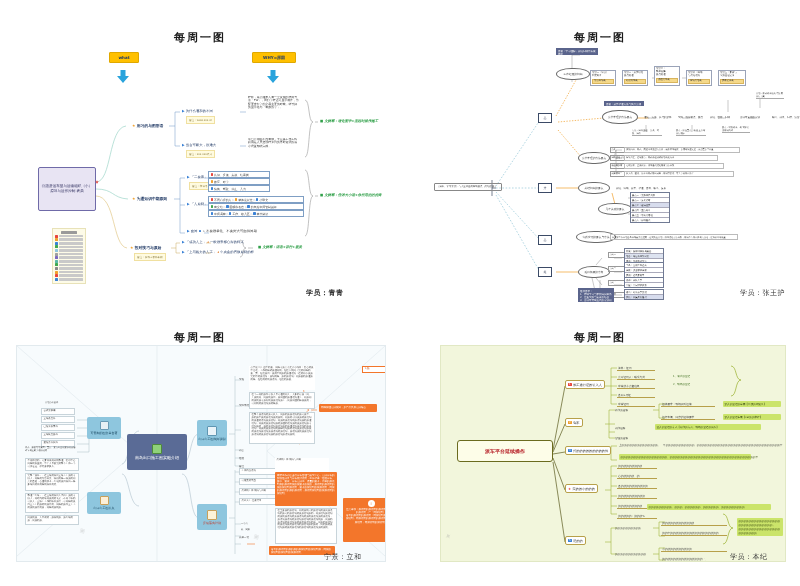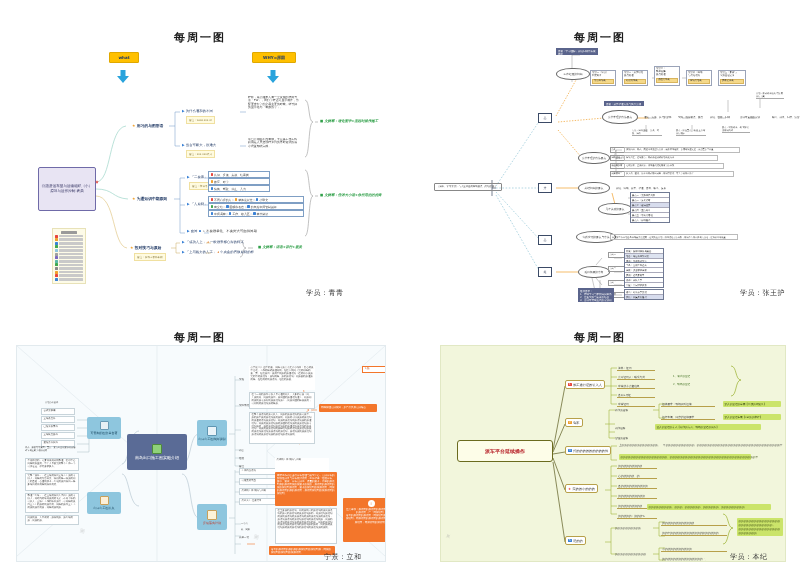"学员：青青" div.sig { font-weight: none -> bold }
